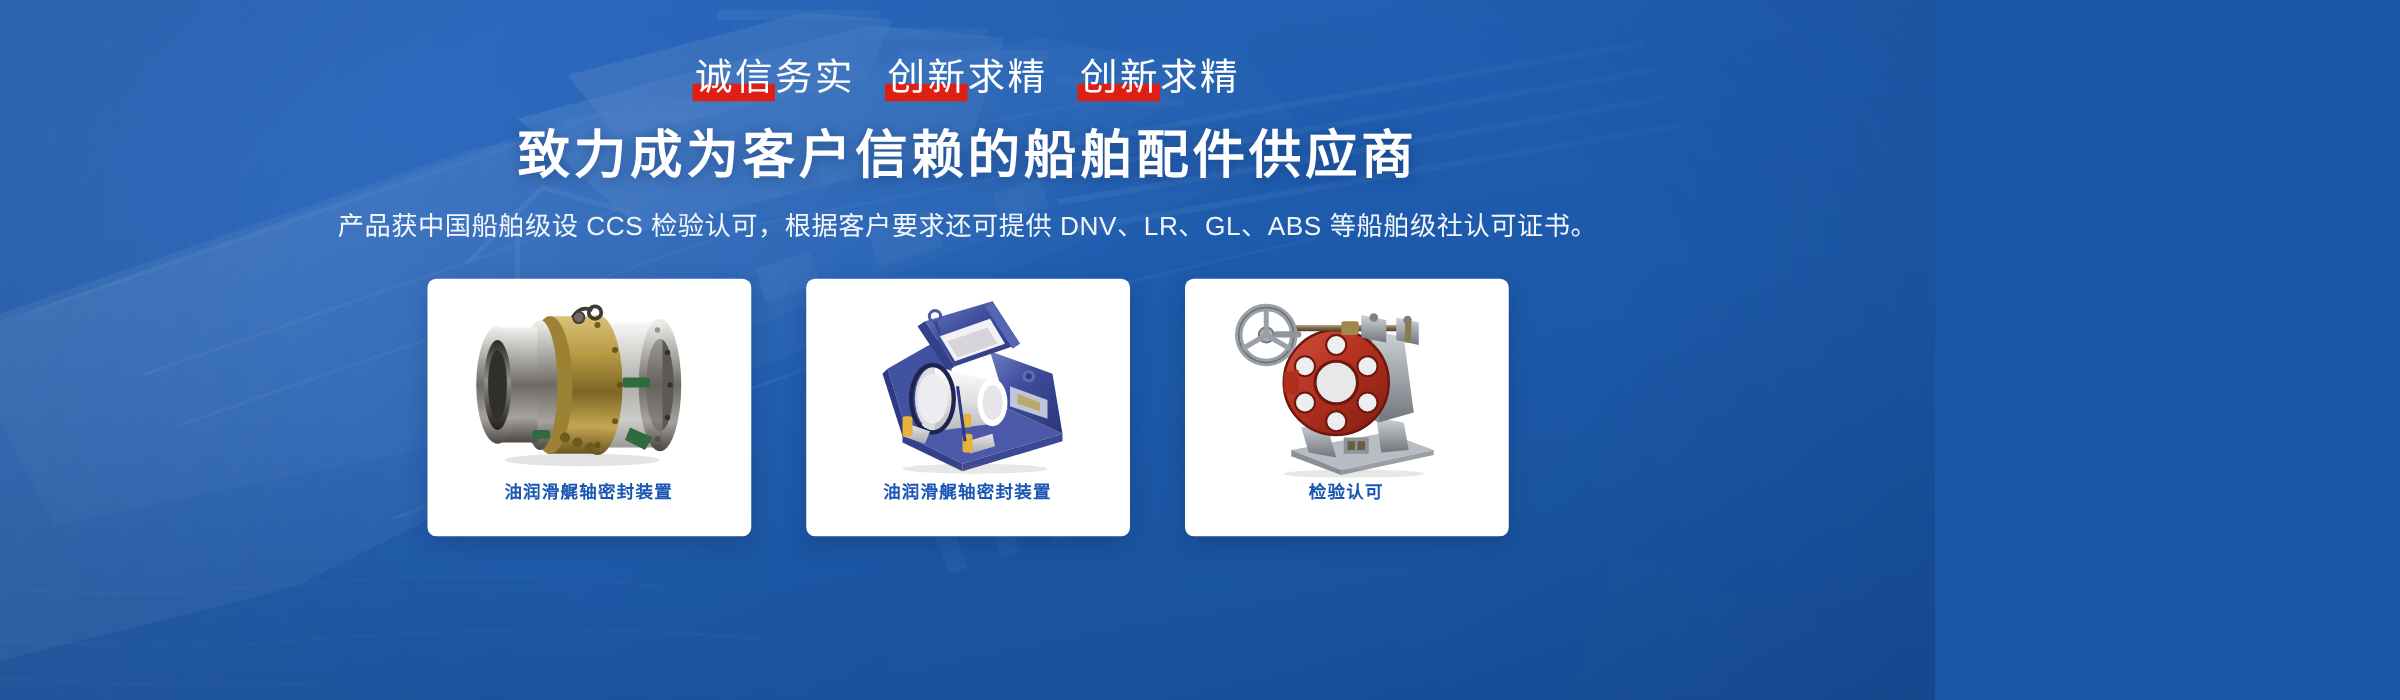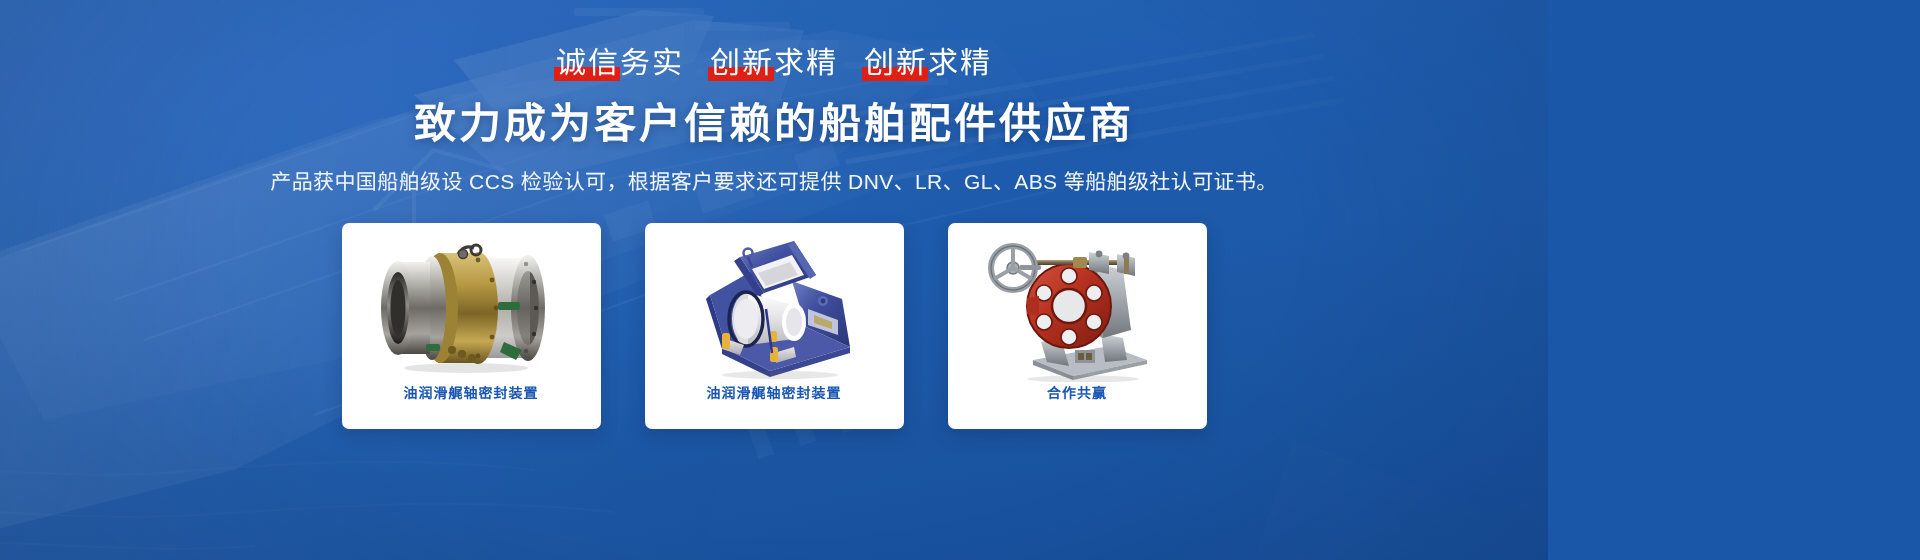"合作共赢" div.card-label { text: 合作共赢 -> 检验认可 }
